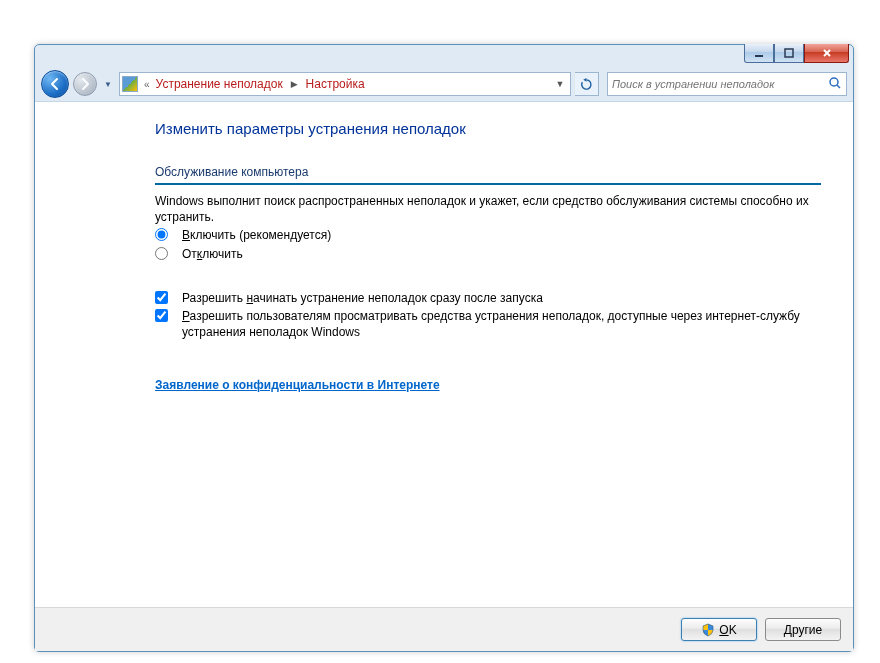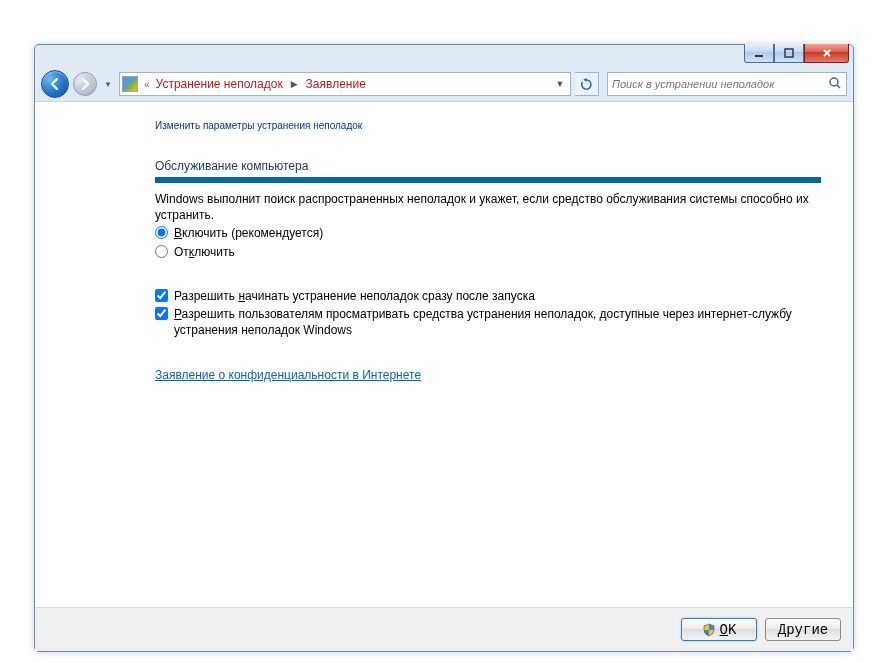"Заявление" span.addr-text { text: Заявление -> Настройка }
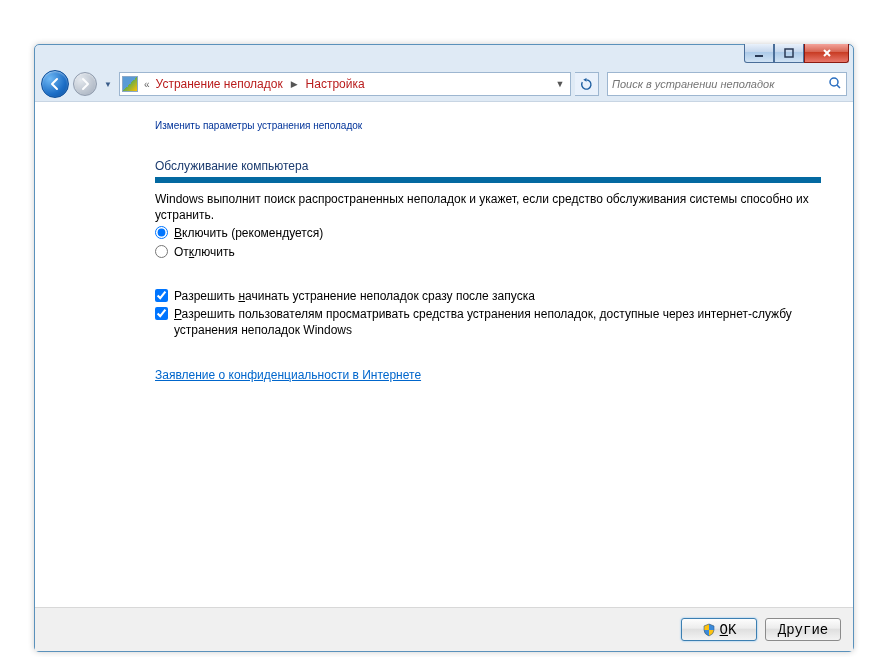"Изменить параметры устранения неполадок" .page-title { font-size: 10px -> 15px }
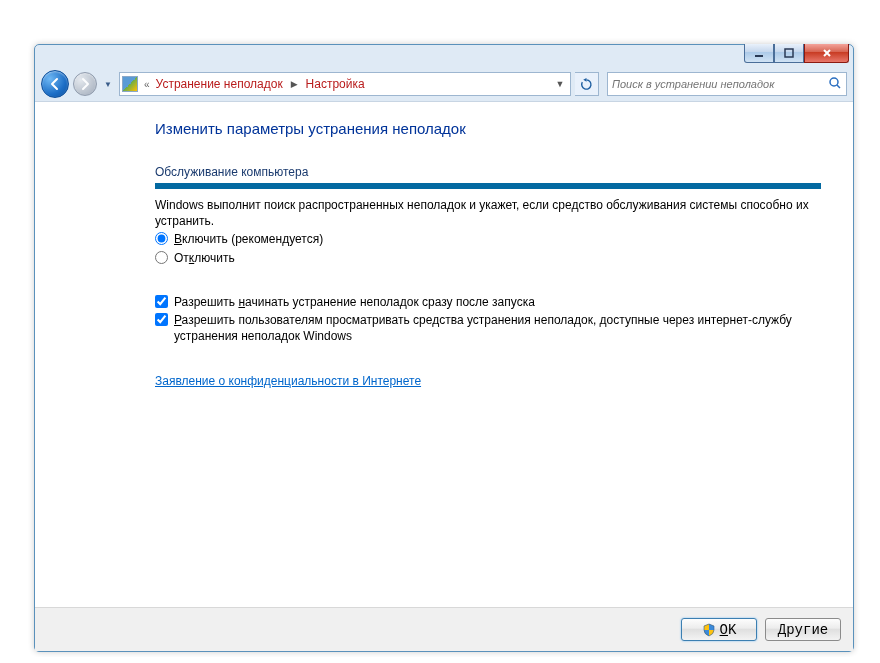"Обслуживание компьютера" .section-header { border-bottom: 6px solid #0369a1 -> 2px solid #0369a1 }
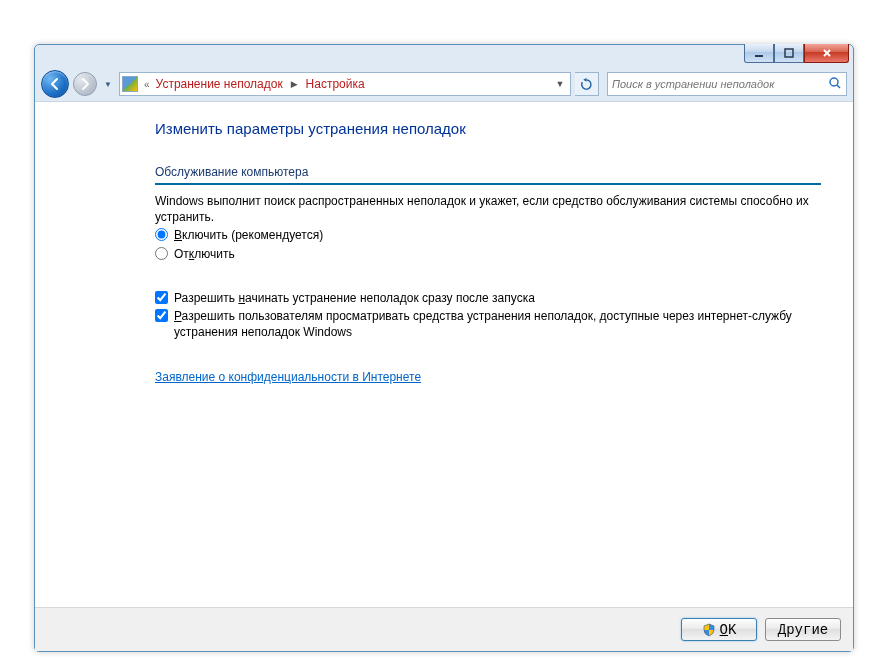"Включить (рекомендуется)" .radio-row, .check-row { gap: 6px -> 14px }
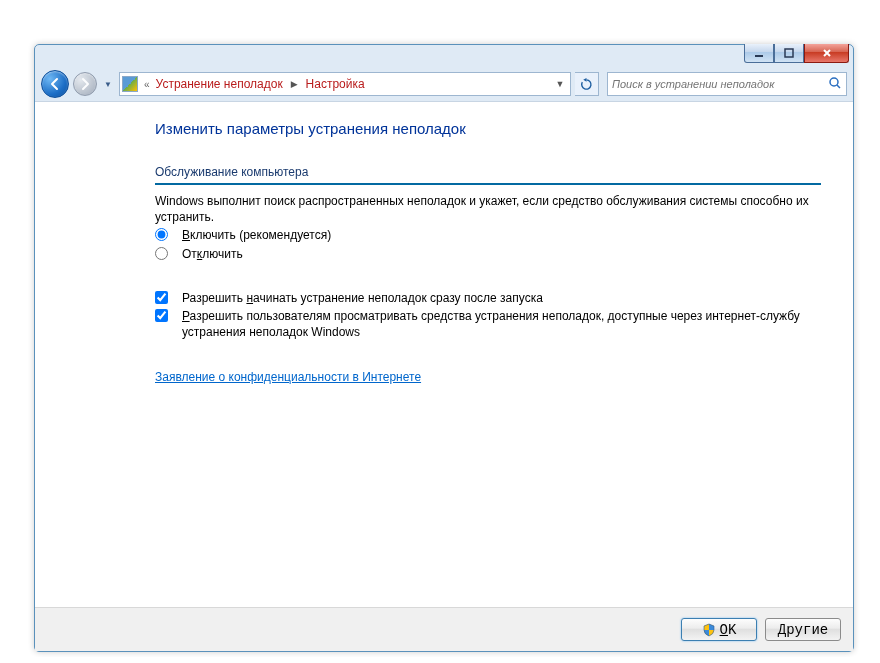"Заявление о конфиденциальности в" .link { font-weight: none -> bold; margin-top: 2px -> 10px }
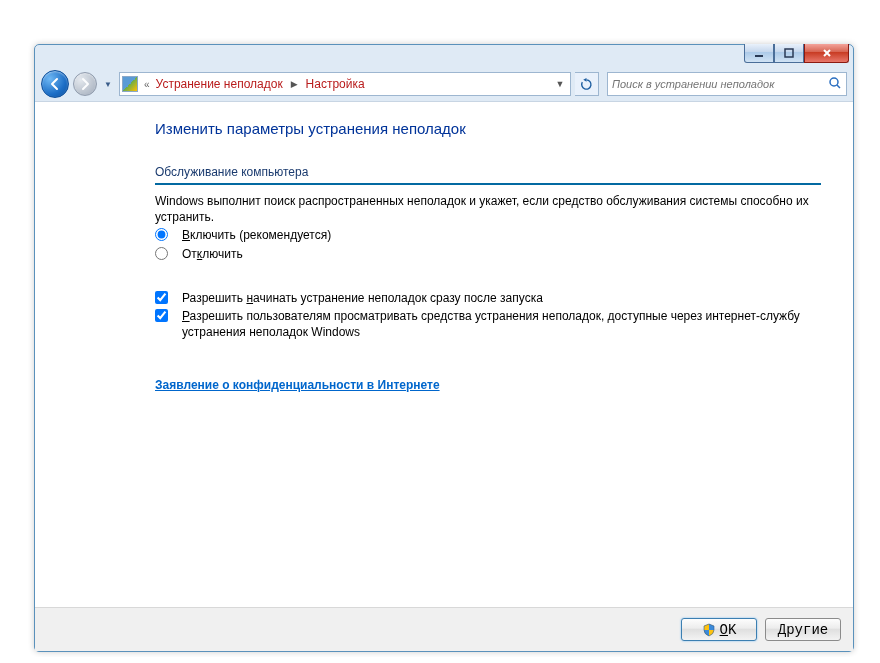"OK" .btn { font-family: Liberation Mono, monospace -> none; font-size: 14px -> 12px }
